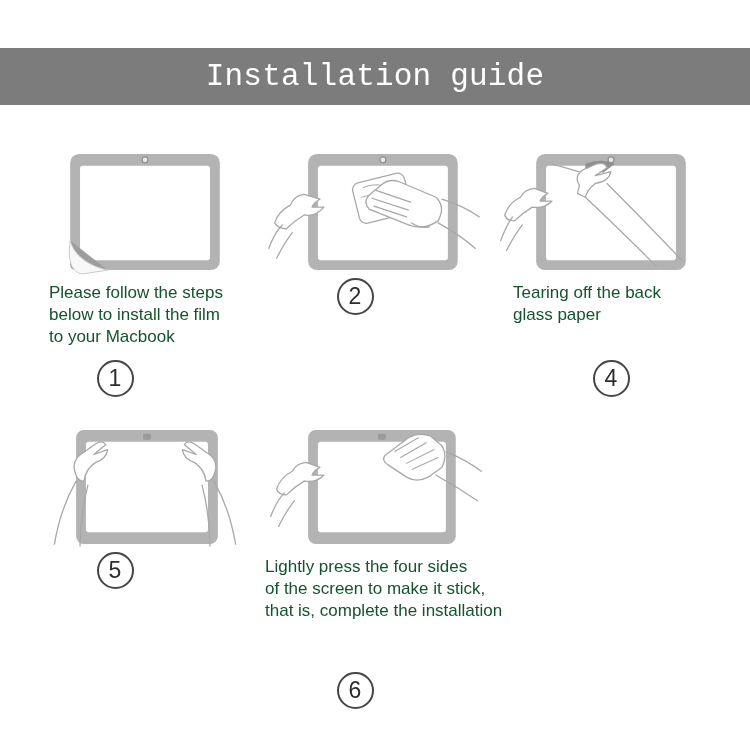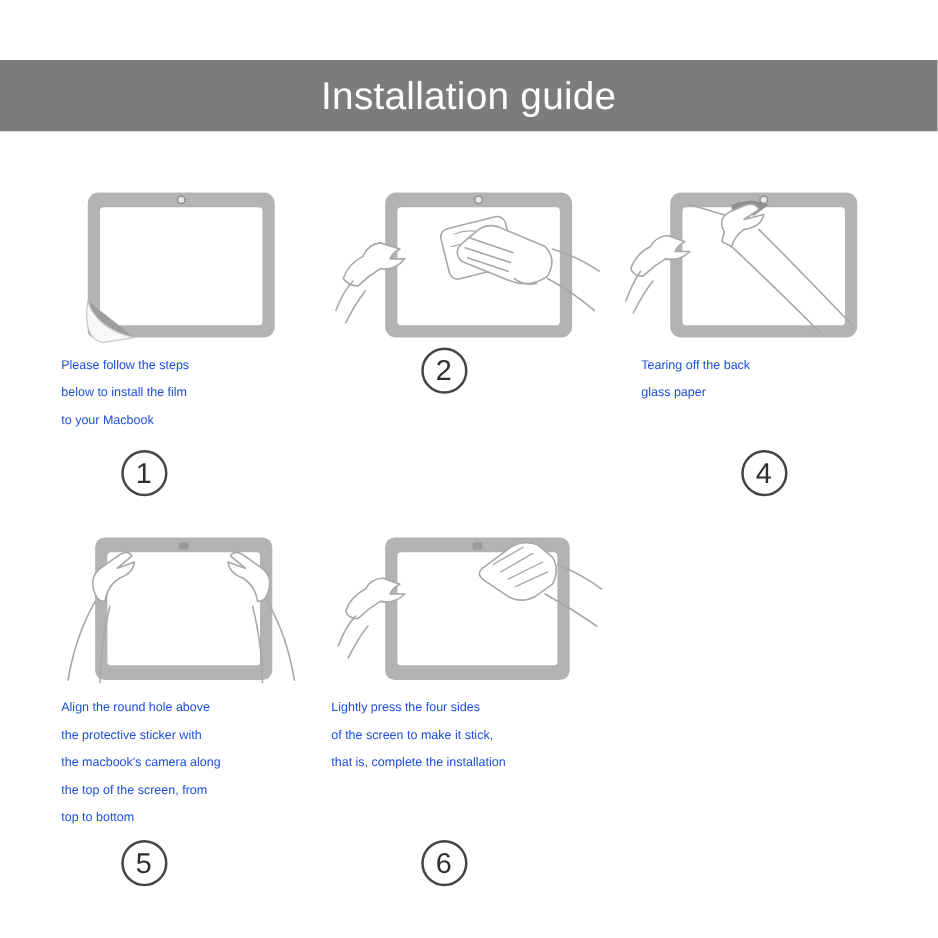"Installation guide" .banner { font-family: none -> Liberation Mono, monospace }
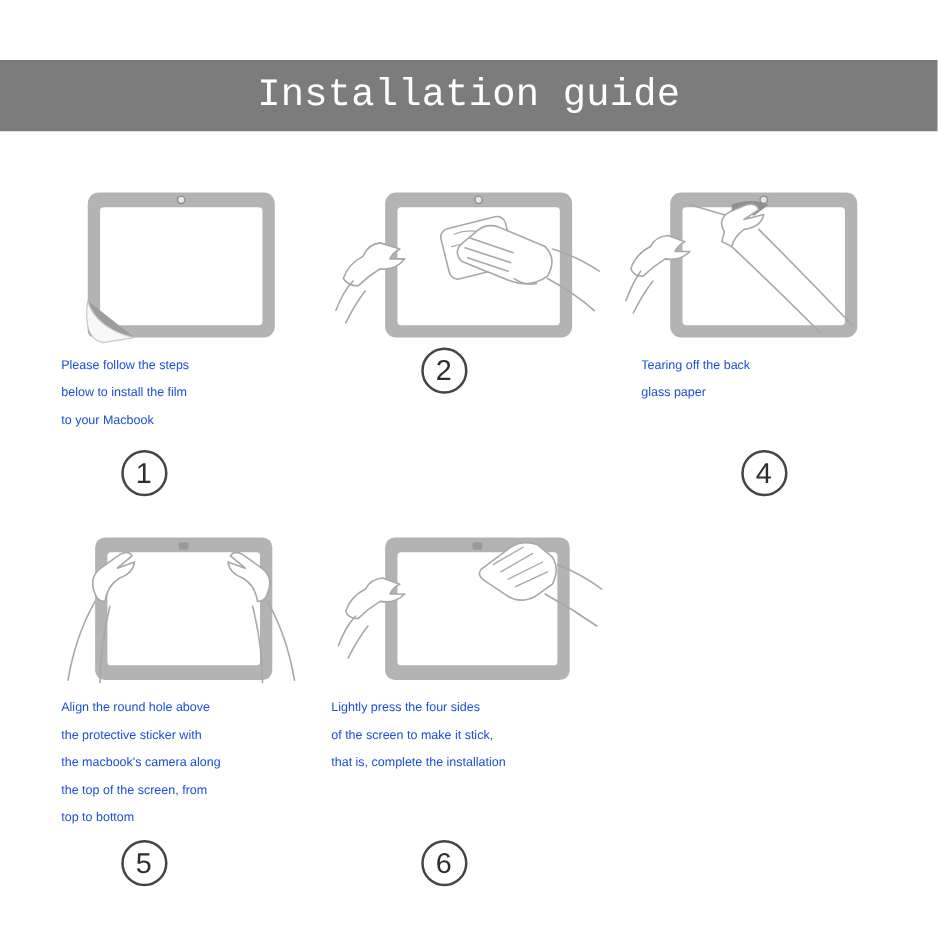"Please follow the steps" .caption { color: #1d4ed8 -> #14532d; font-size: 10px -> 17px }
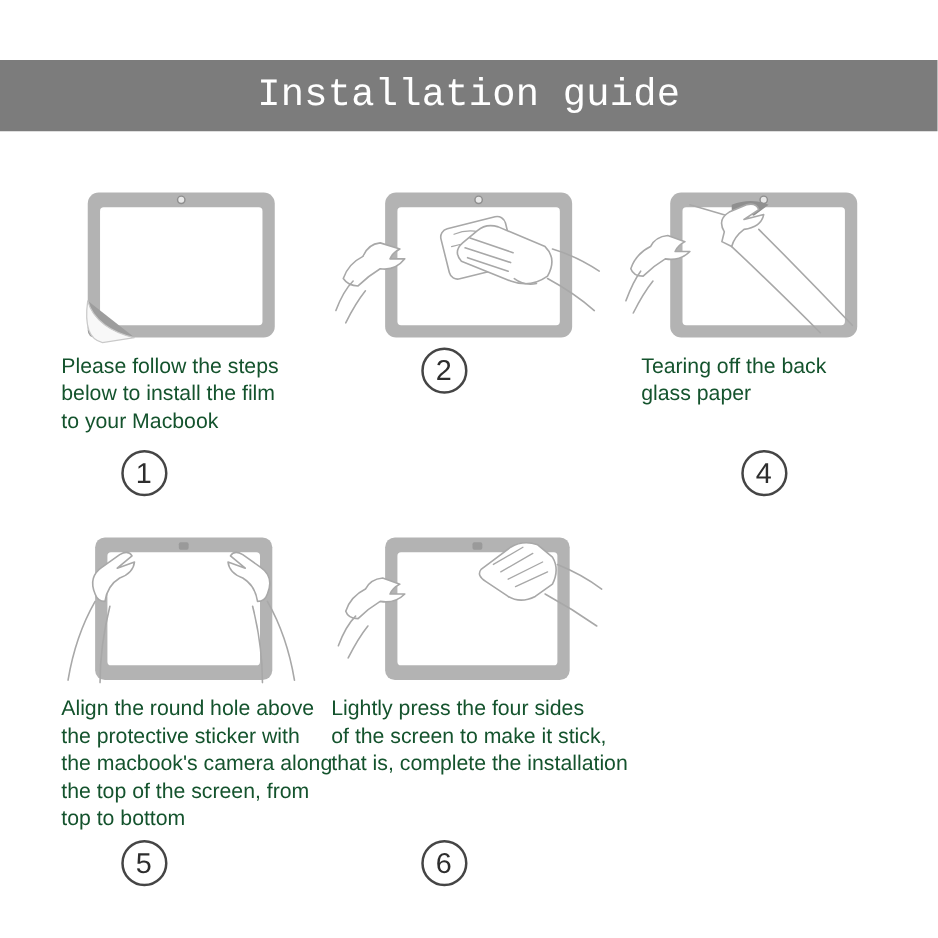"Align the round hole above" div.caption { html: <div>Align the round hole above<br>the protective sticker with<br>the macbook's camera along<br>the top of the screen, from<br>top to bottom</div> -> none }
